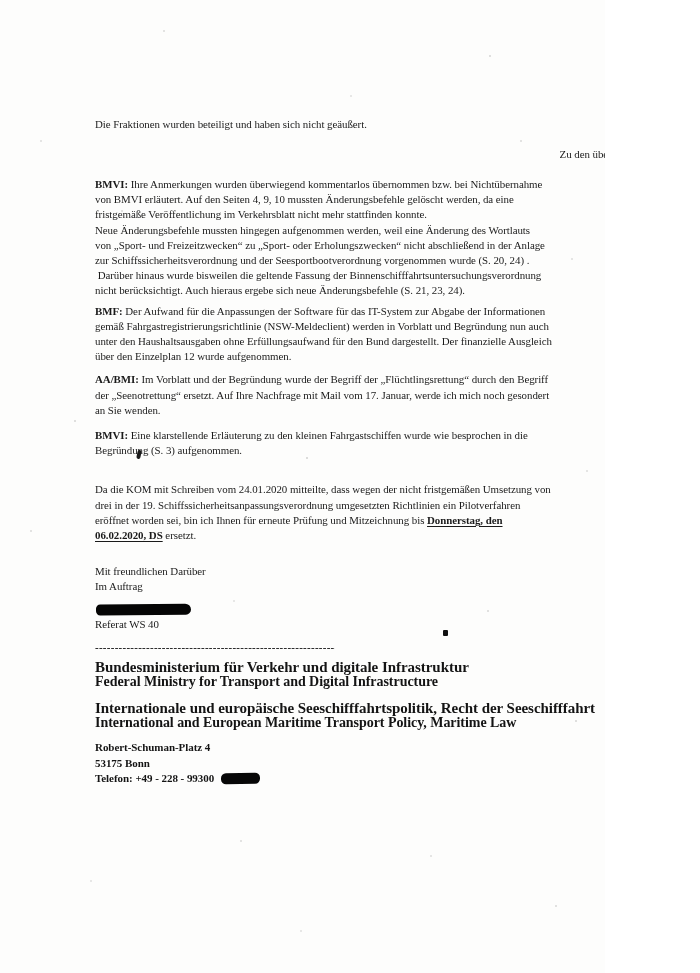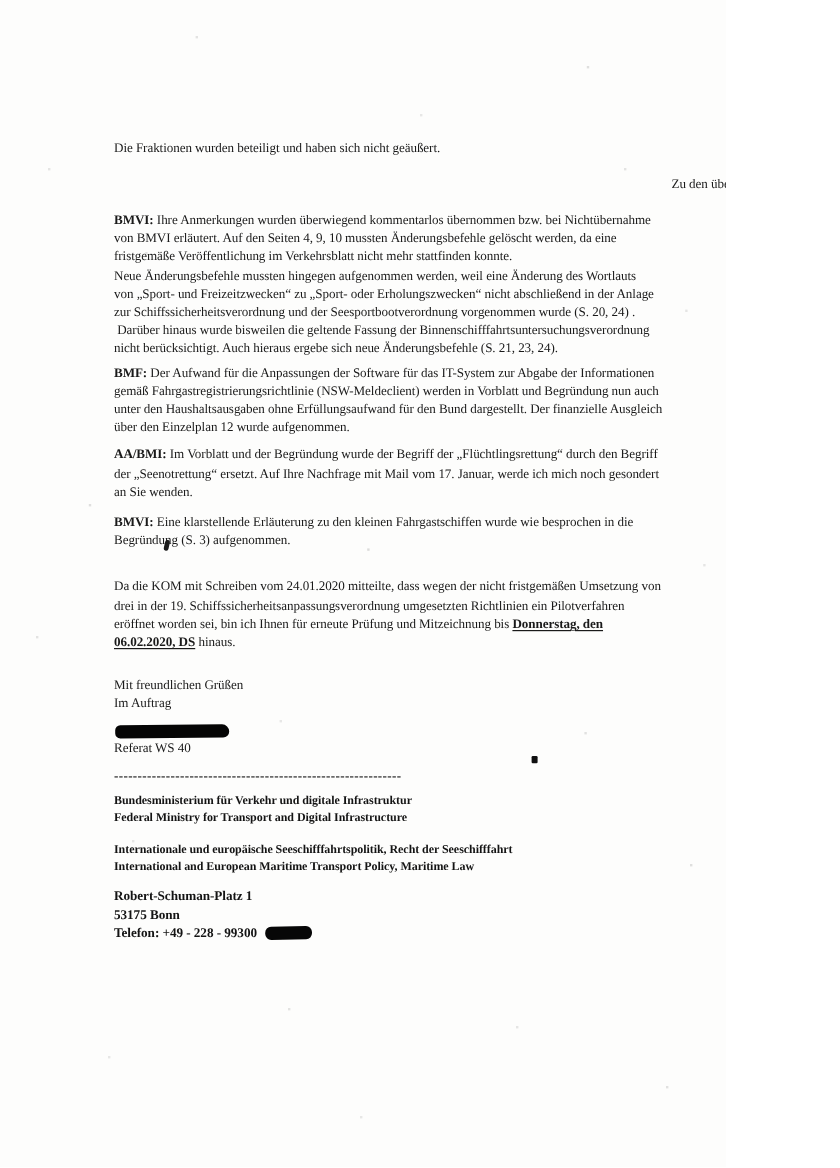"hinaus." span { text: hinaus -> ersetzt }
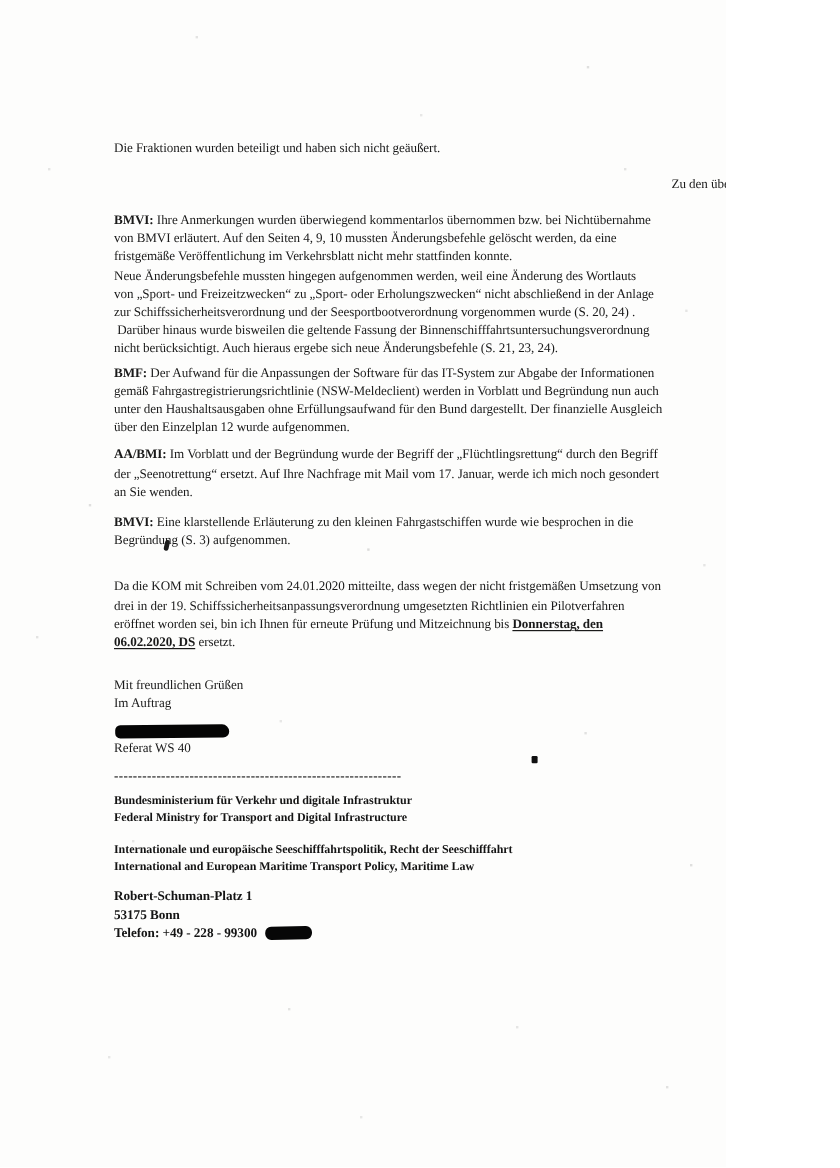"Mit freundlichen Grüßen" p { text: Grüßen -> Darüber }
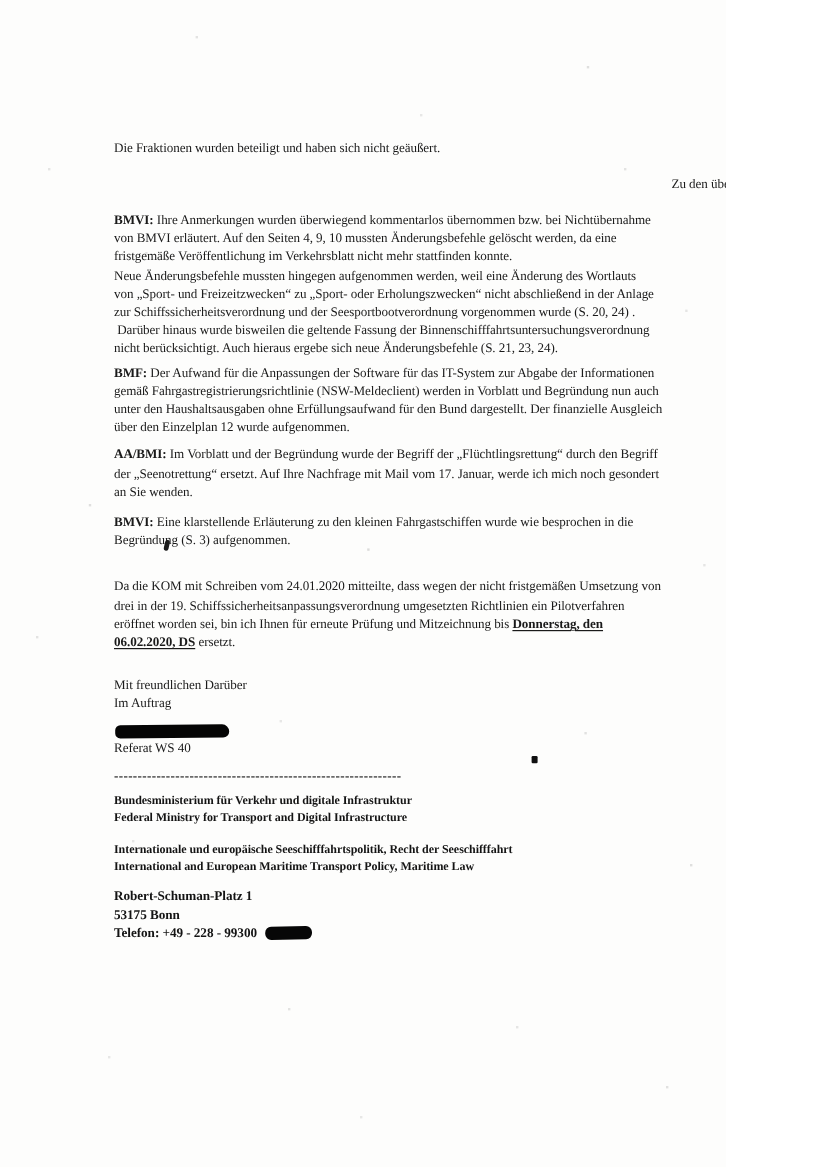"Bundesministerium für Verkehr und" .f-de { font-size: 10px -> 15px }
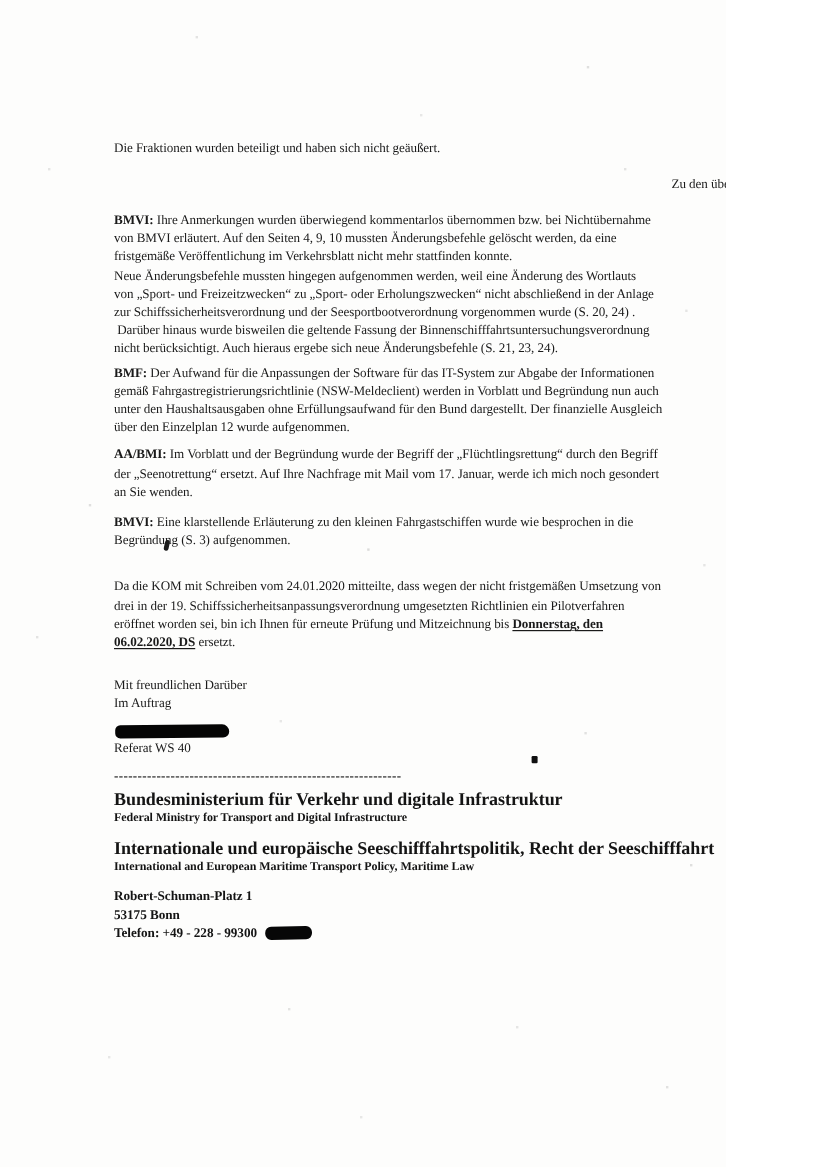"Federal Ministry for Transport and" .f-en { font-size: 10px -> 14px }
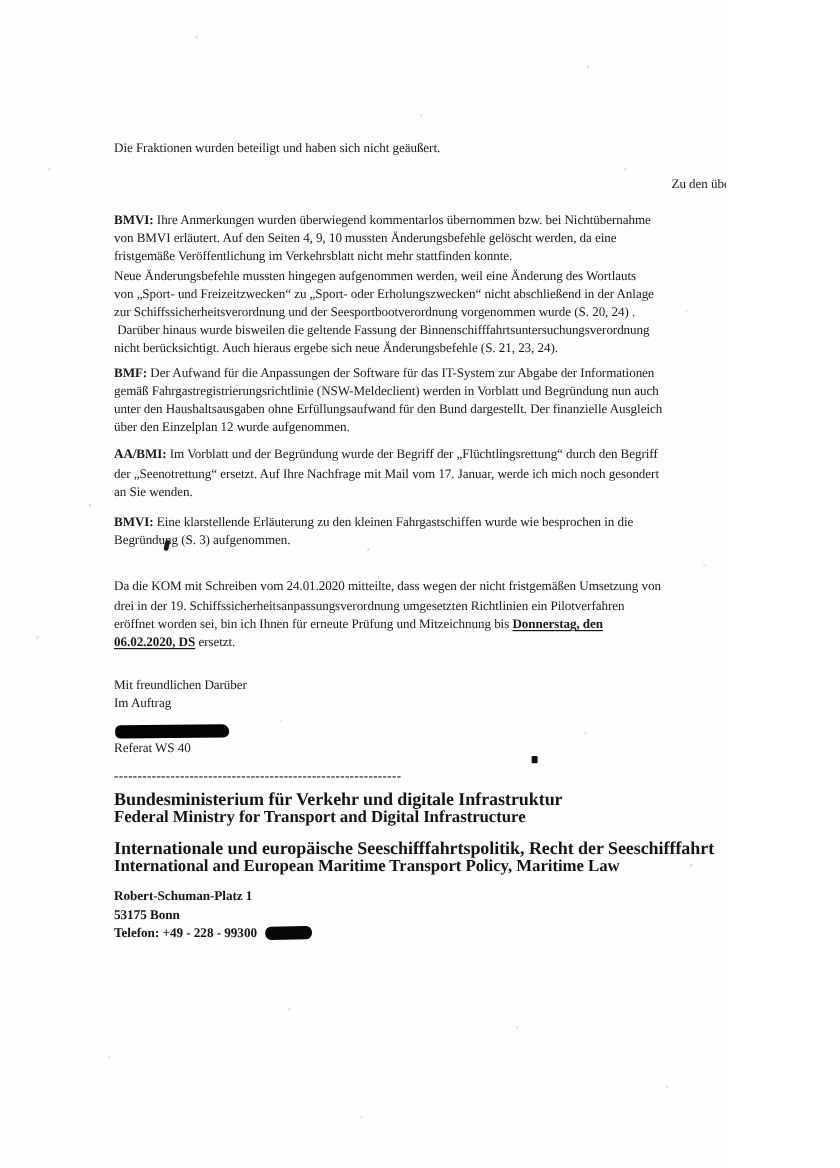"Robert-Schuman-Platz 1" p { text: 1 -> 4 }
